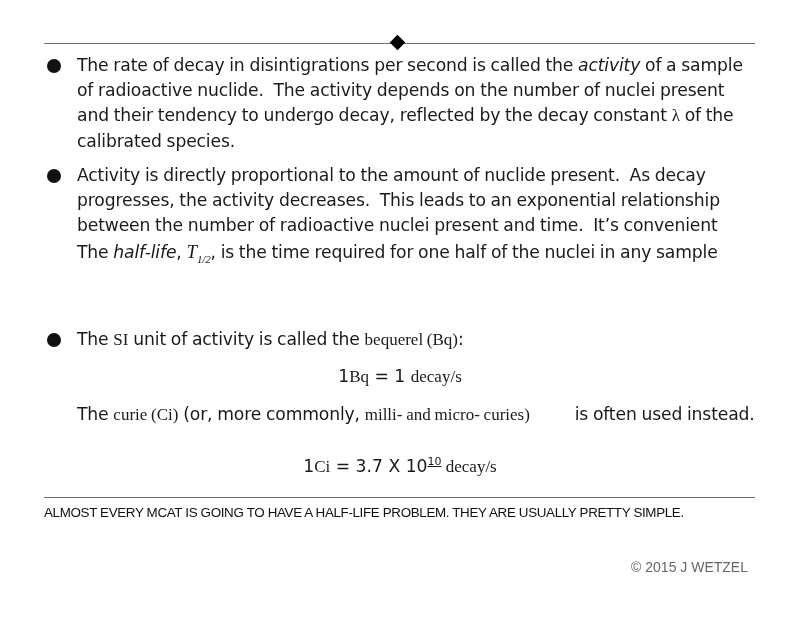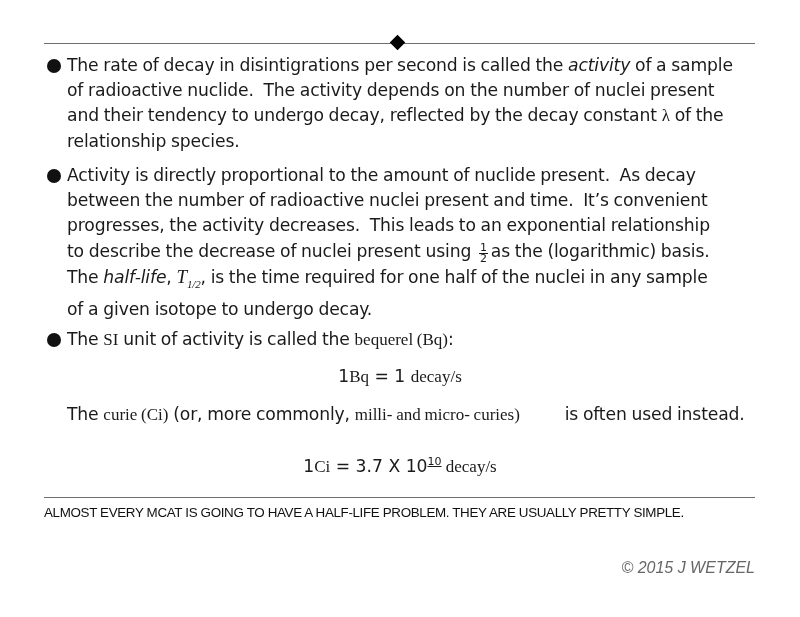"The rate of decay in" .para { left: 67px -> 77px }
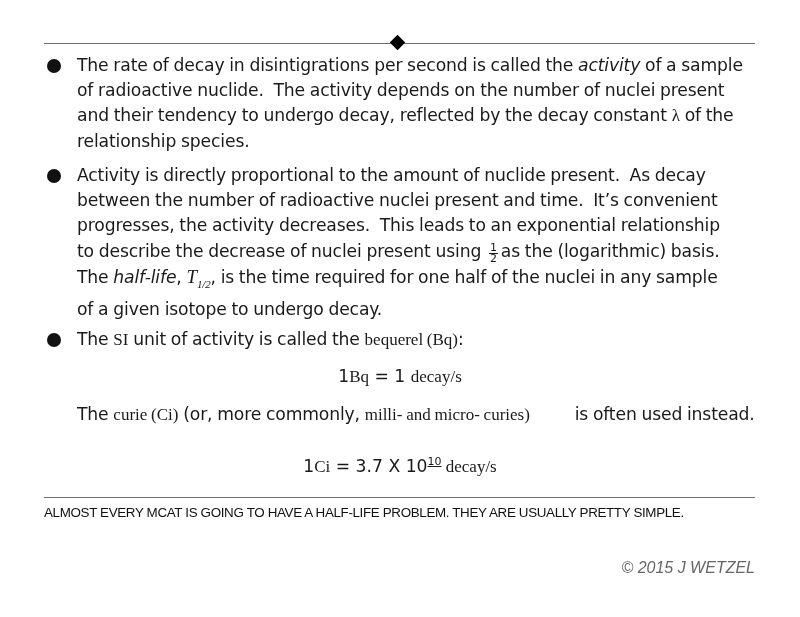"relationship species." span { text: relationship -> calibrated }
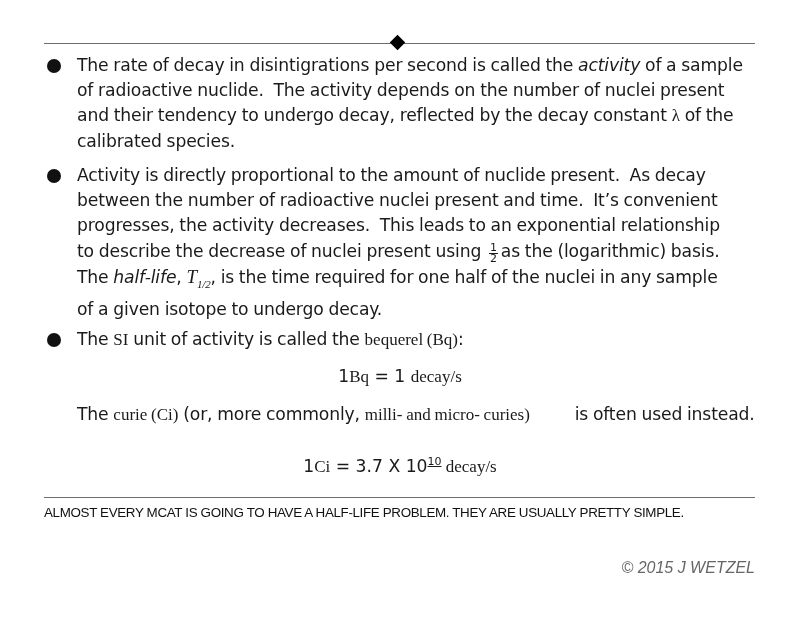"between the number of radioactive" span.ln { order: before "progresses, the activity decreases. This" -> after "progresses, the activity decreases. This" }
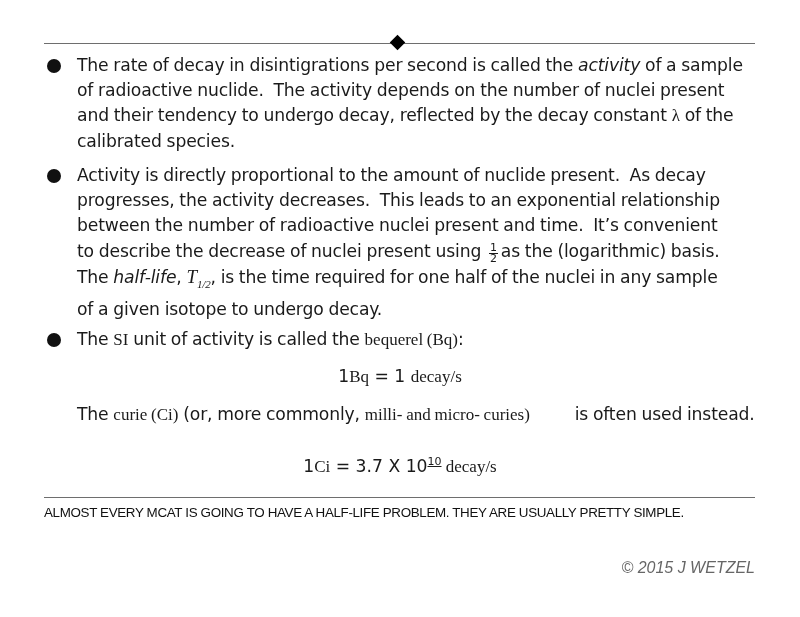"to describe the decrease of" span.ln { html: <span><span>to describe the decrease of nuclei present using </span><span><span>1</span><span>2</span></span><span>as the (logarithmic) basis.</span></span> -> none }
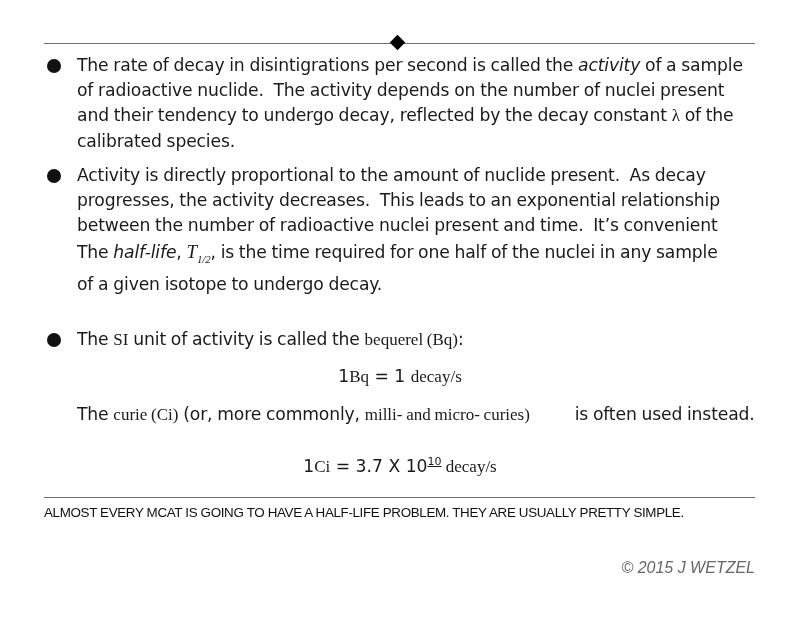"of a given isotope to" span.ln { html: <span><span>of a given isotope to undergo decay.</span></span> -> none }
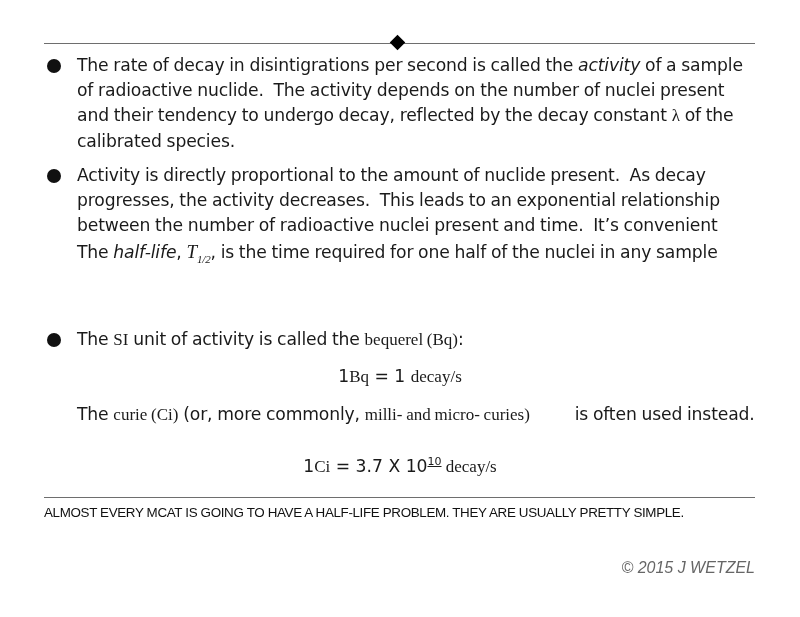"© 2015 J WETZEL" .copyright { font-size: 16px -> 14px; font-style: italic -> none; right: 45px -> 52px }
